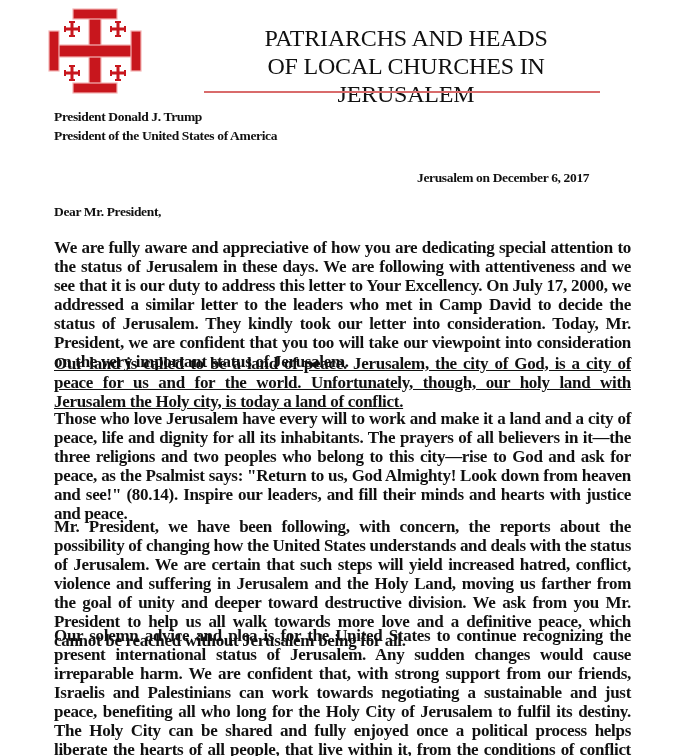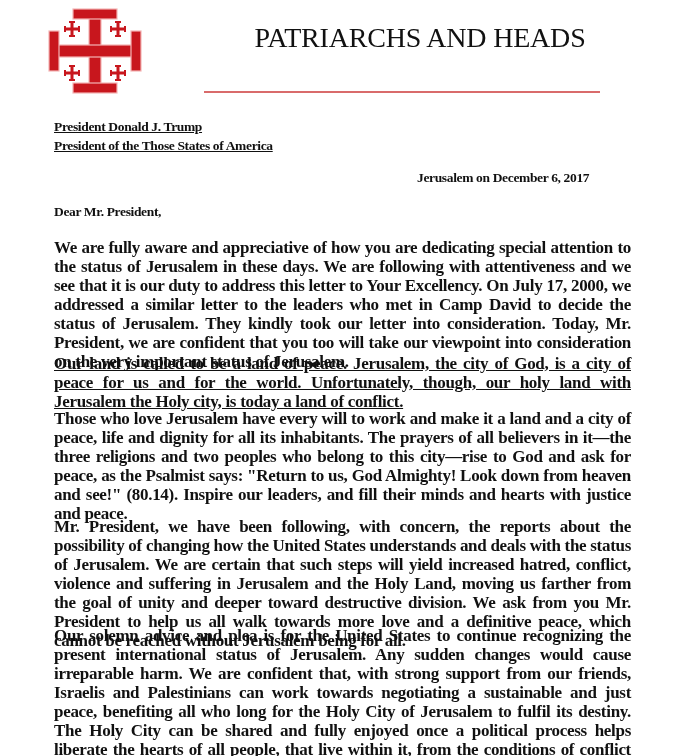"PATRIARCHS AND HEADS" .org-title { font-size: 28px -> 24px; left: 214px -> 200px }
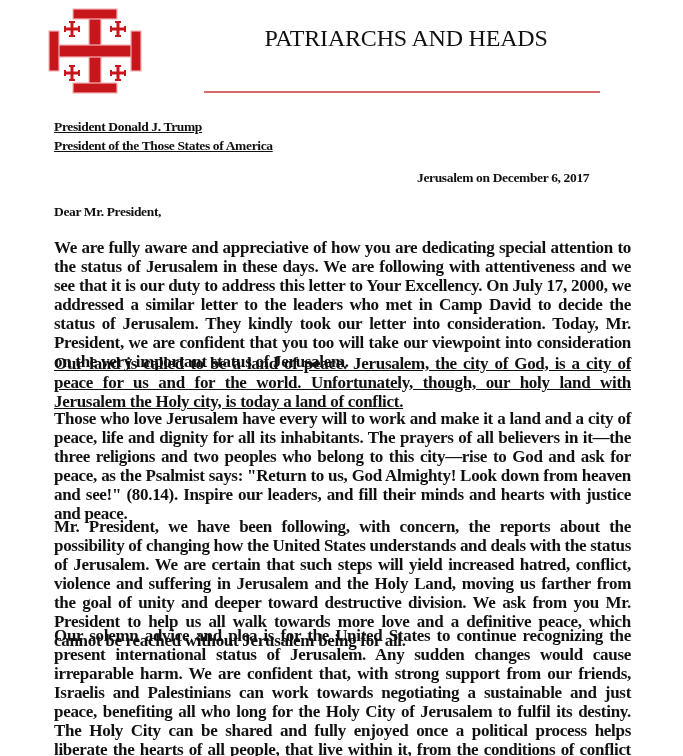"OF LOCAL CHURCHES IN JERUSALEM" div { html: none -> <div>OF LOCAL CHURCHES IN JERUSALEM</div> }
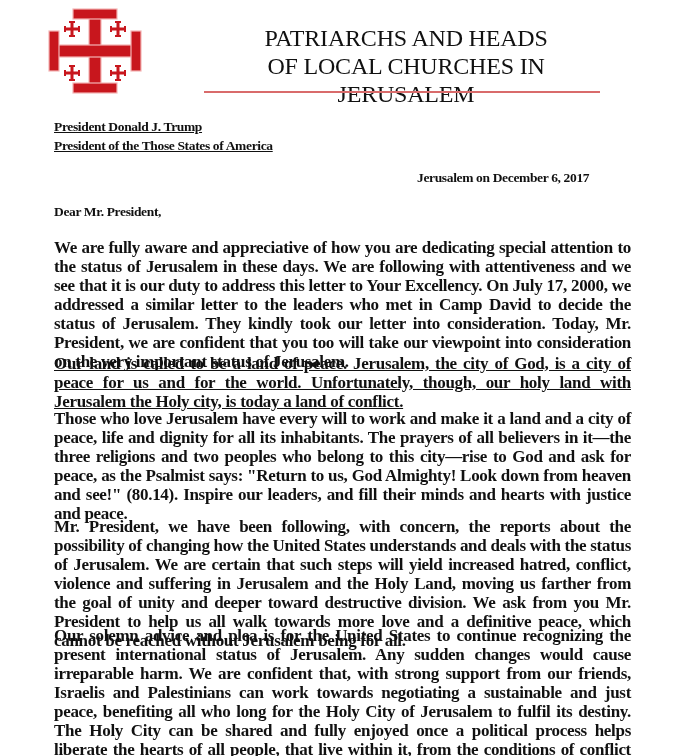"President Donald J. Trump" .recipient { text-decoration: underline -> none; top: 117px -> 107px }
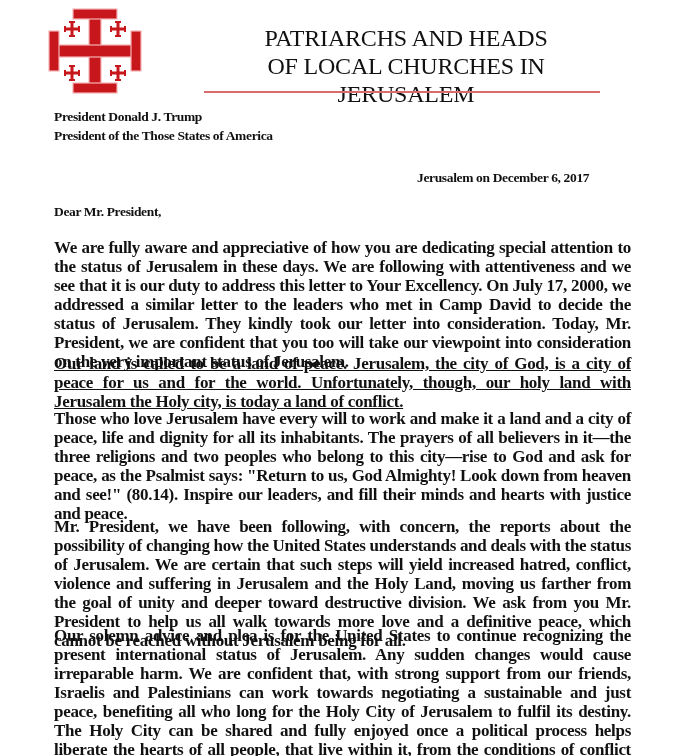"President of the Those States" div { text: Those -> United }
